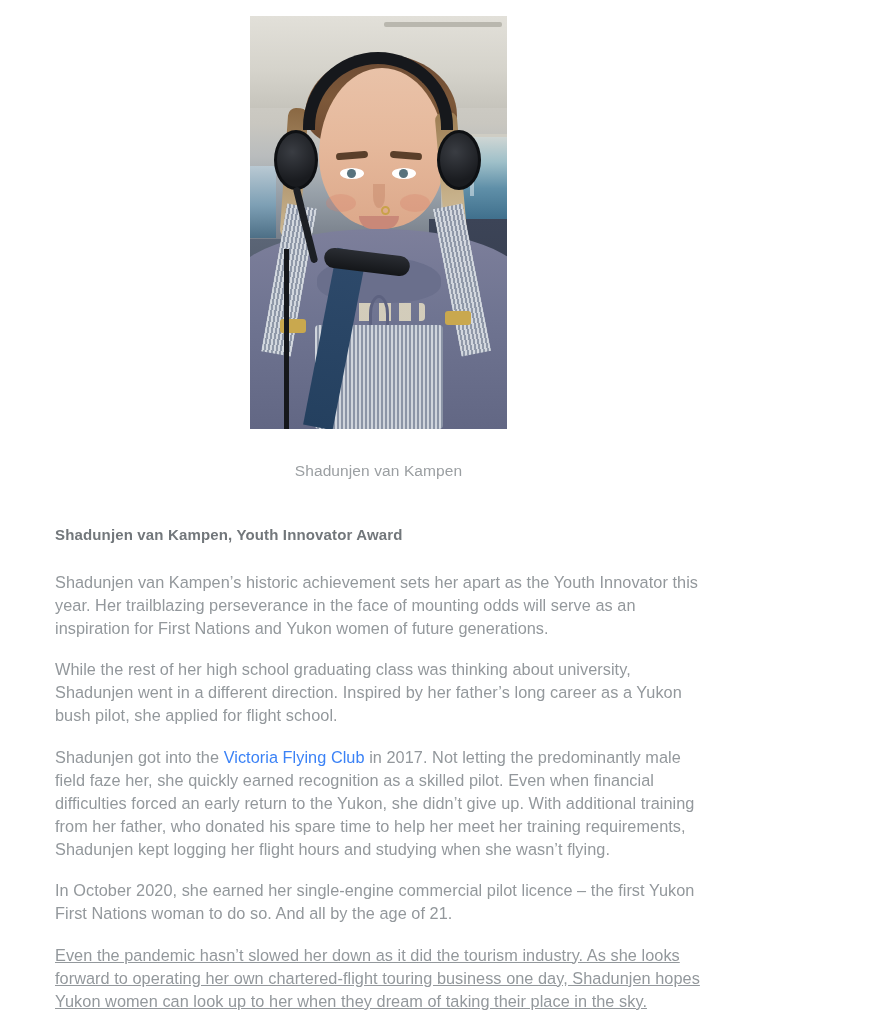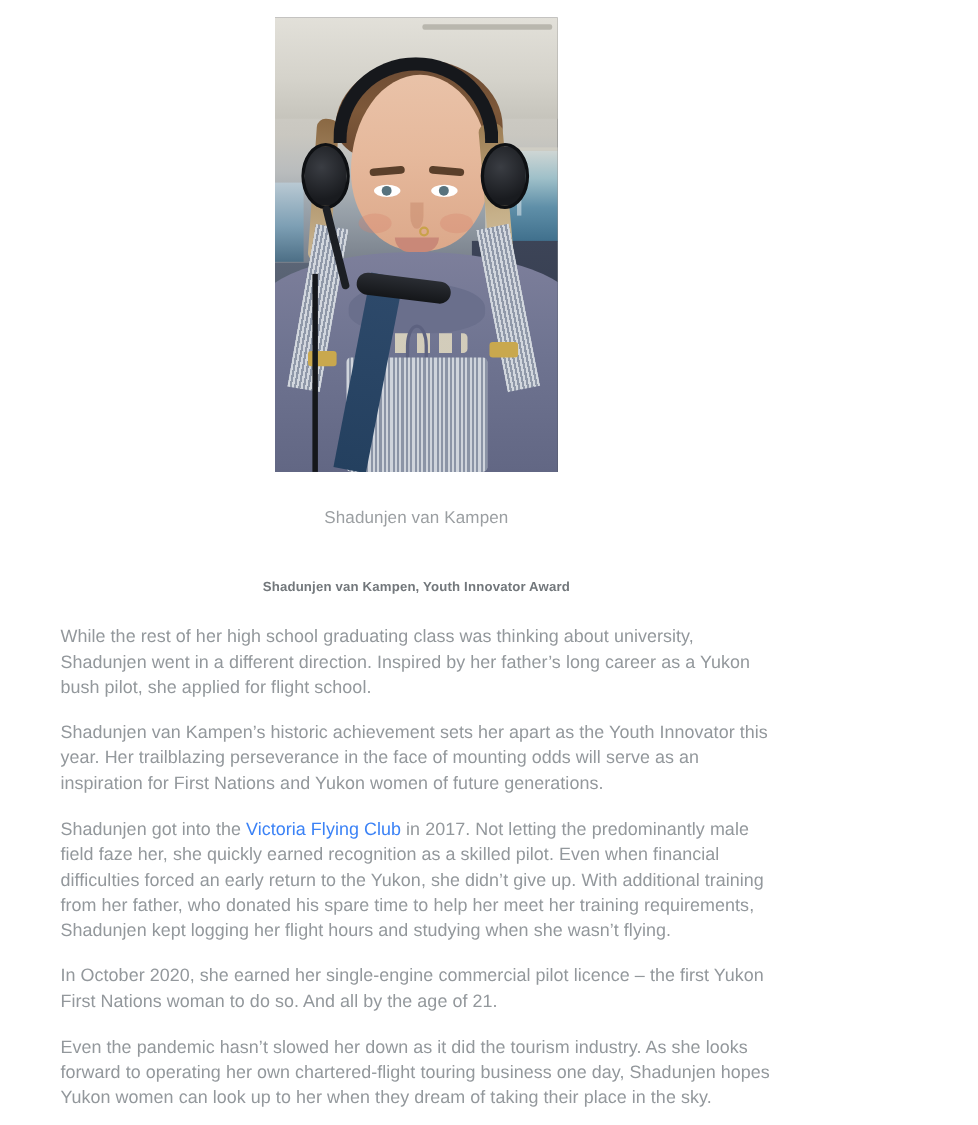"Shadunjen van Kampen, Youth Innovator" .article-heading { font-size: 12px -> 15px; text-align: center -> left }
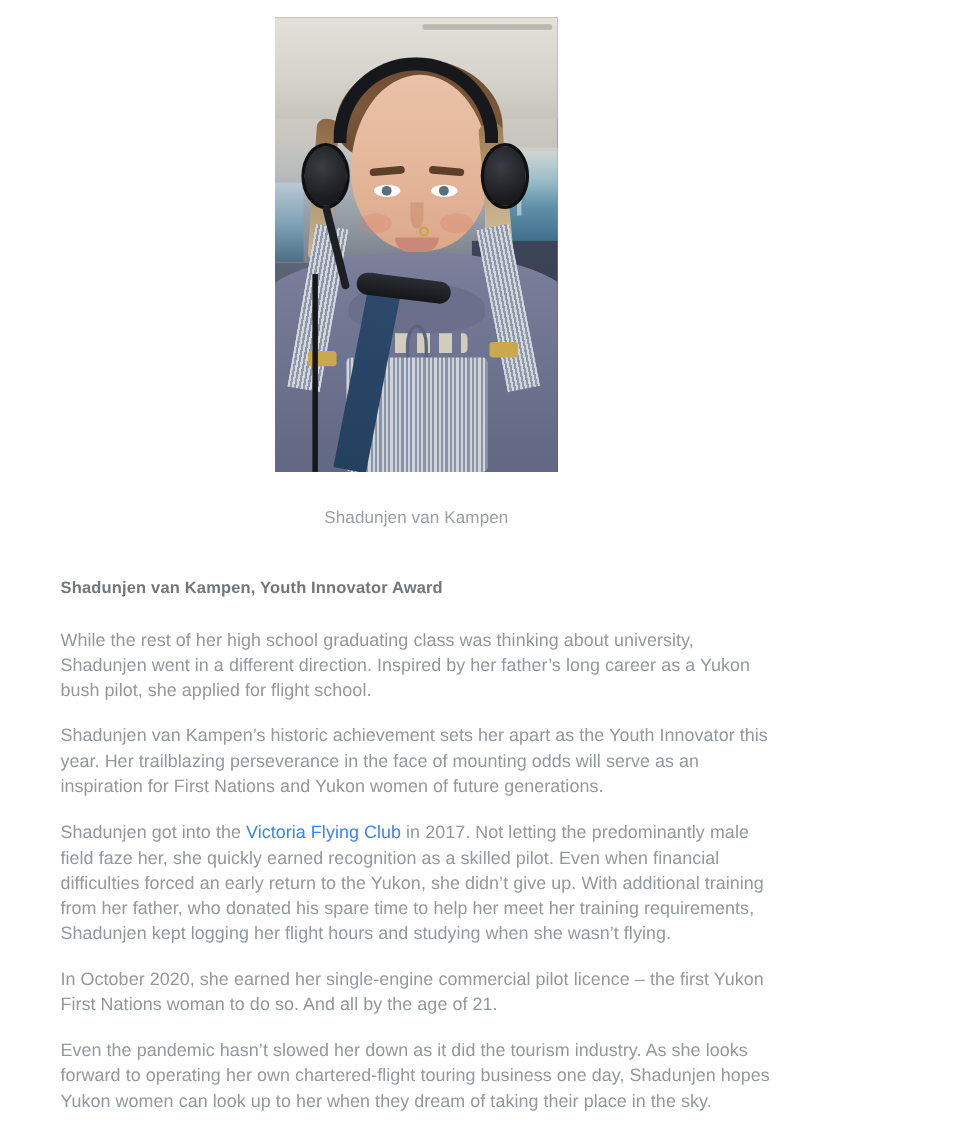"While the rest of her" p { order: before "Shadunjen van Kampen’s historic" -> after "Shadunjen van Kampen’s historic" }
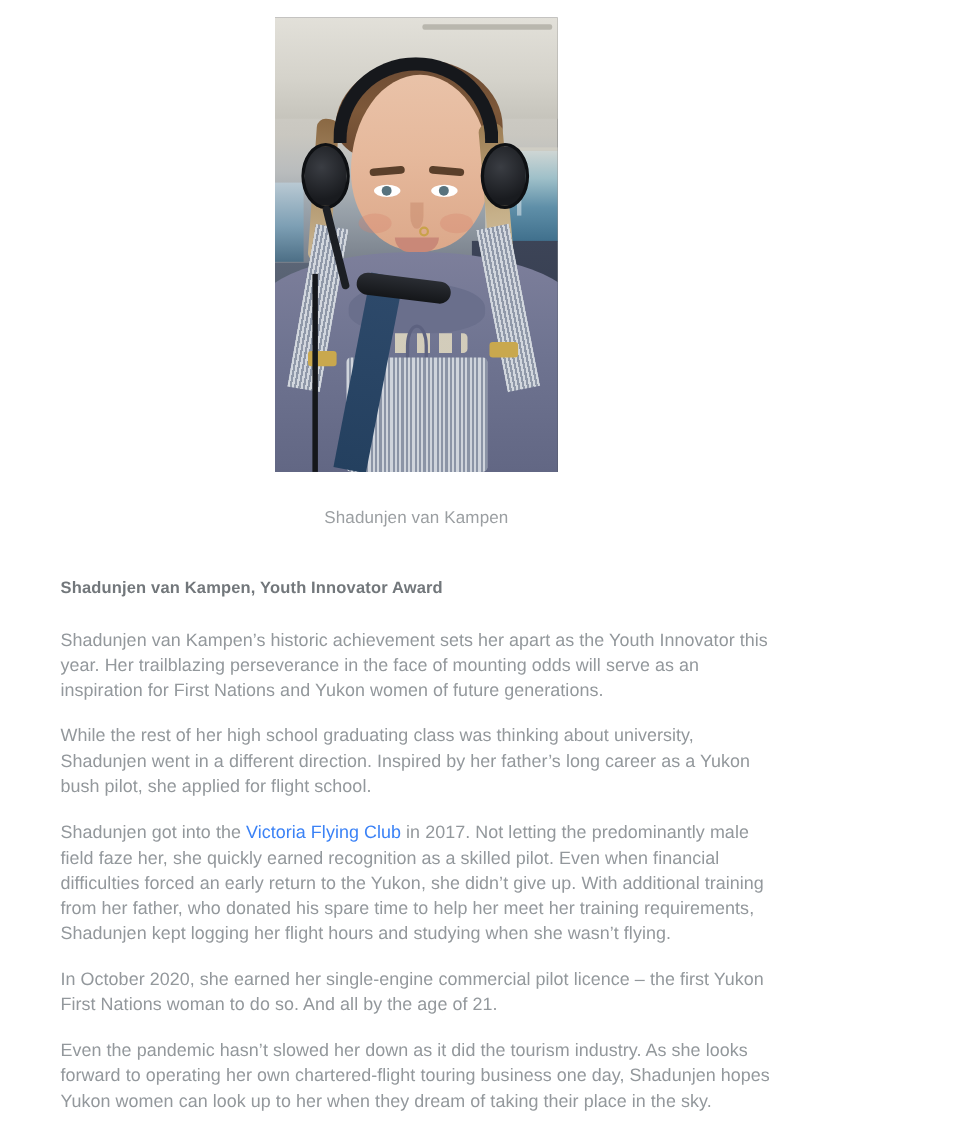"Even the pandemic hasn’t slowed" .article p:last-child { text-decoration: none -> underline }
